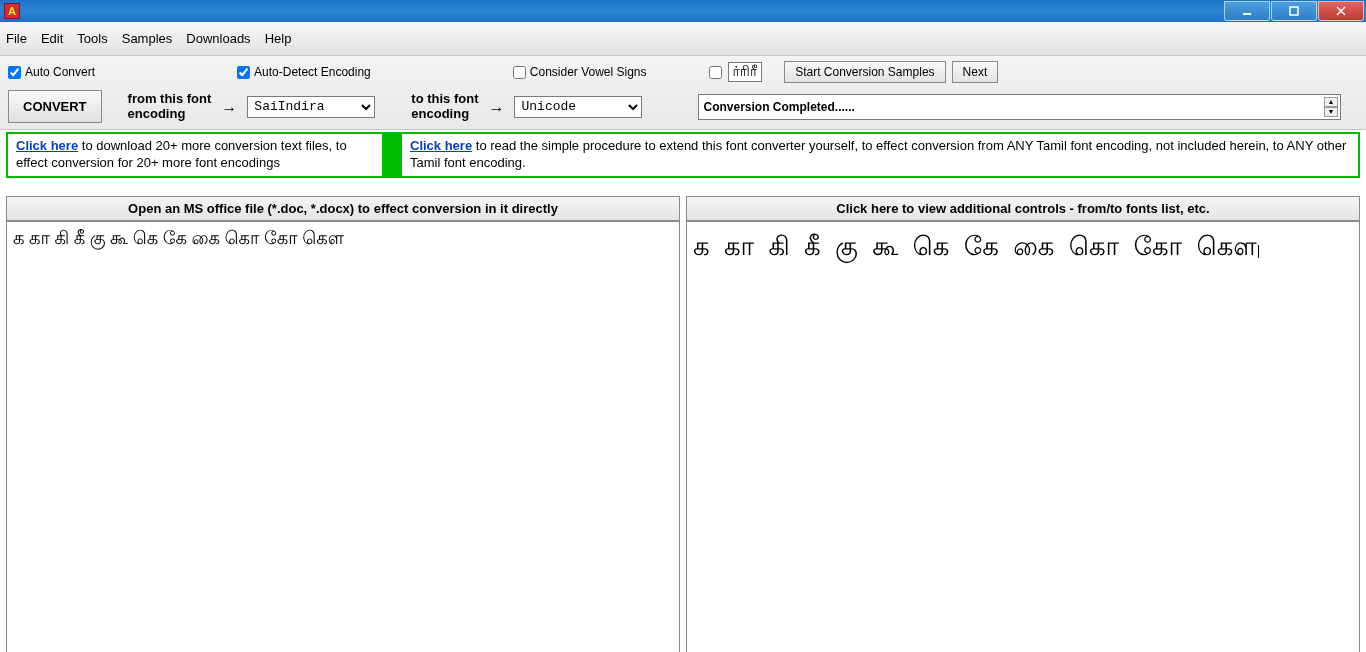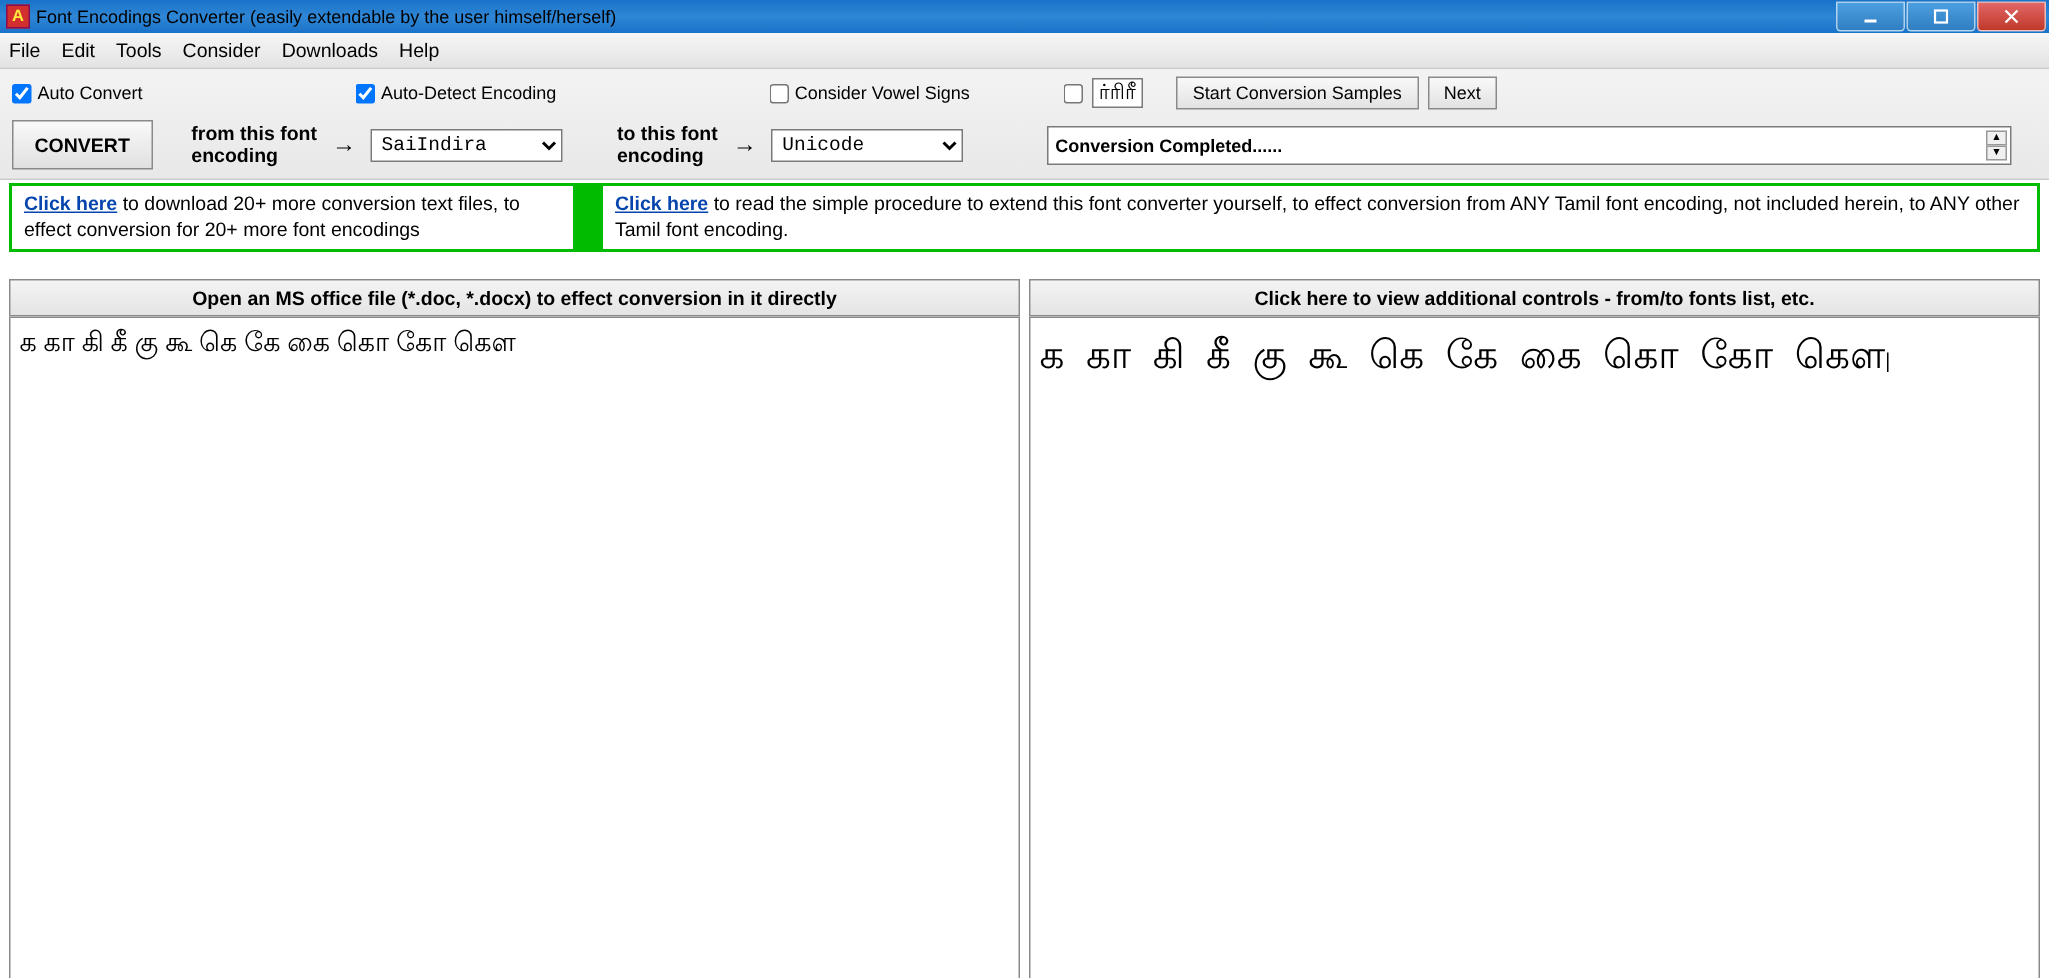"Font Encodings Converter (easily" div.title { html: <div>Font Encodings Converter (easily extendable by the user himself/herself)</div> -> none }
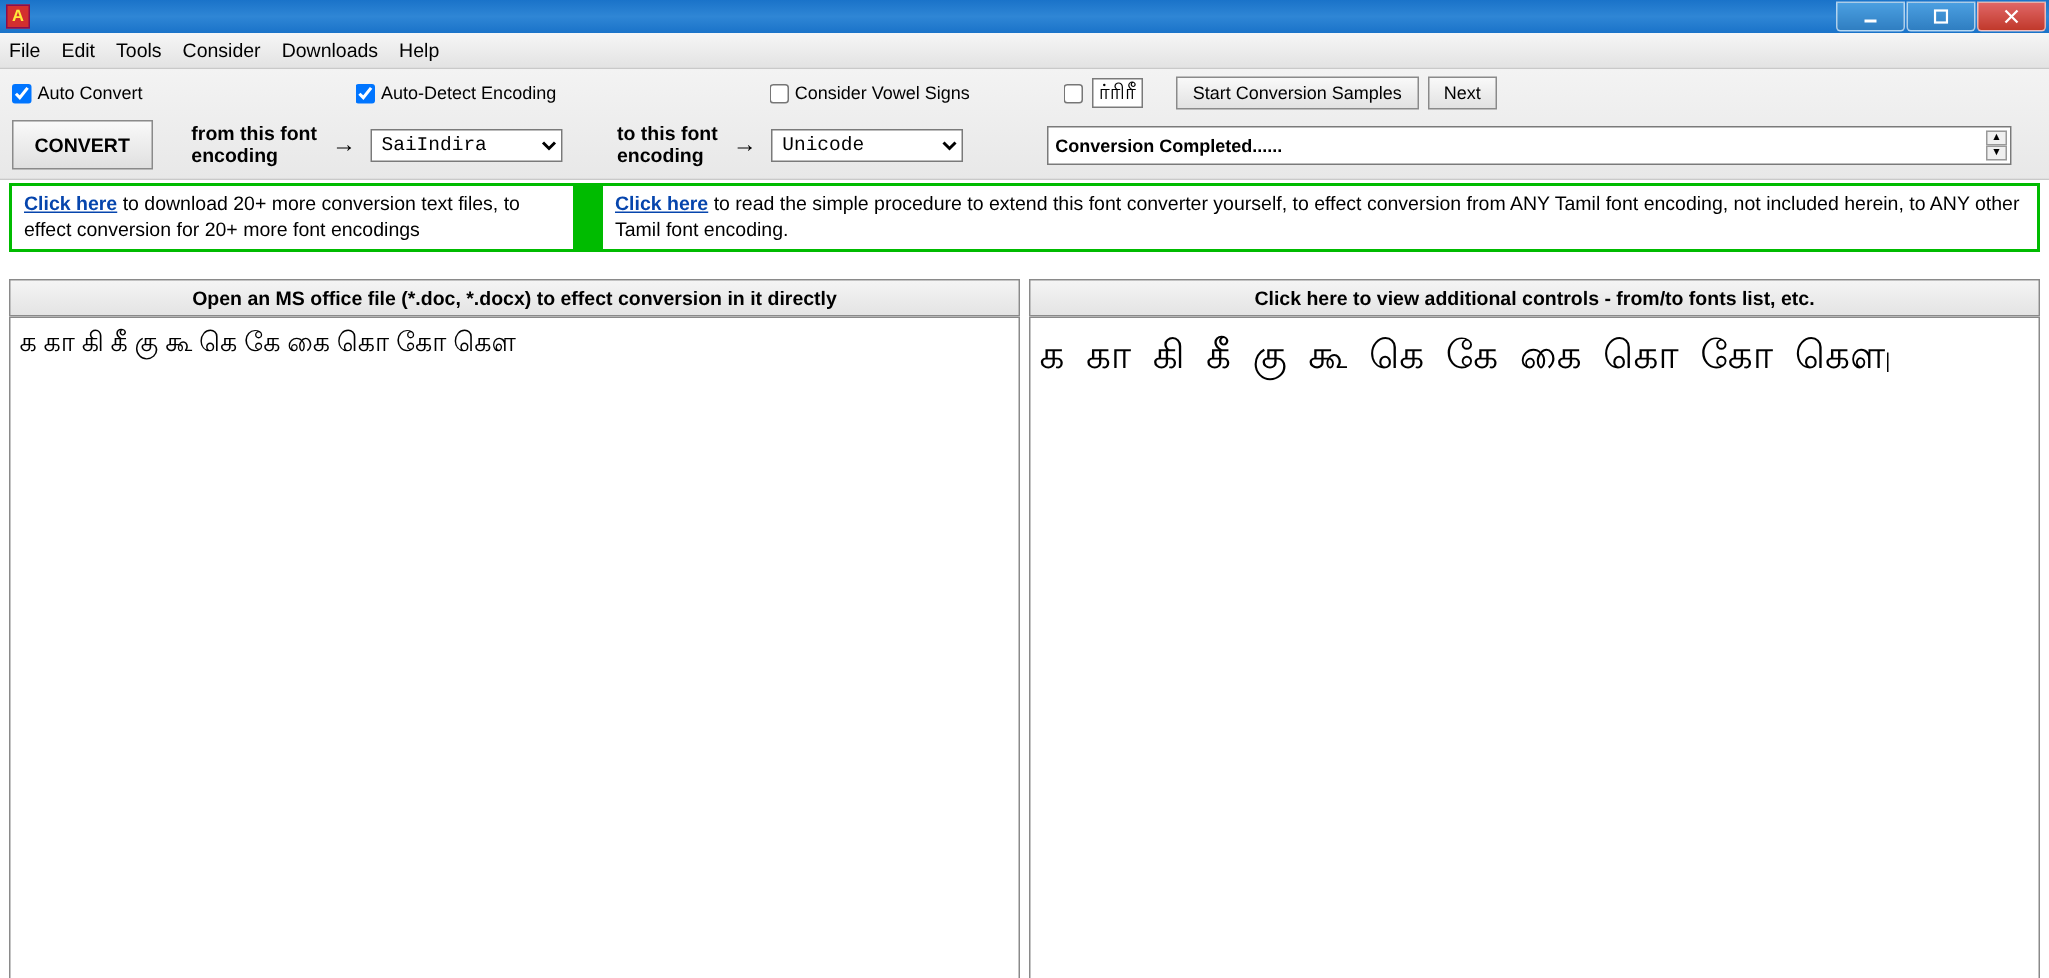"File" .menubar { height: 24px -> 34px }
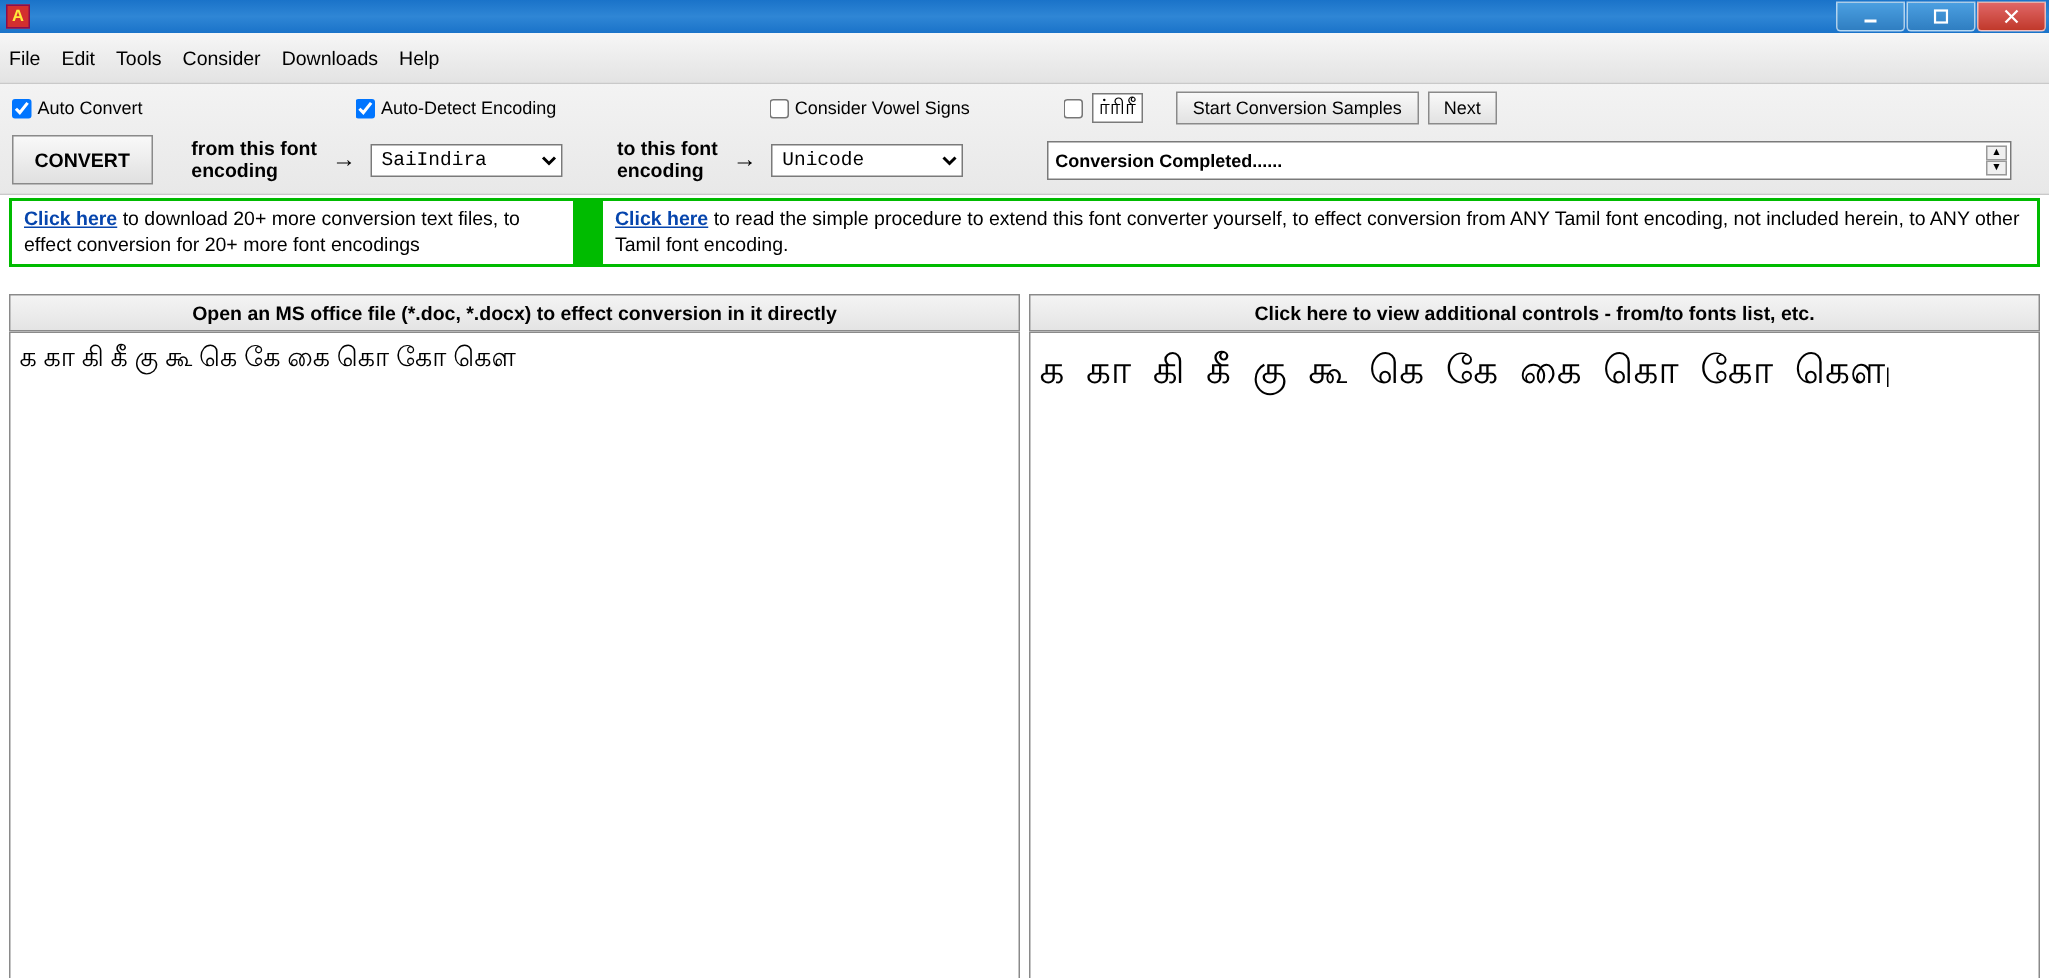"Consider" span { text: Consider -> Samples }
